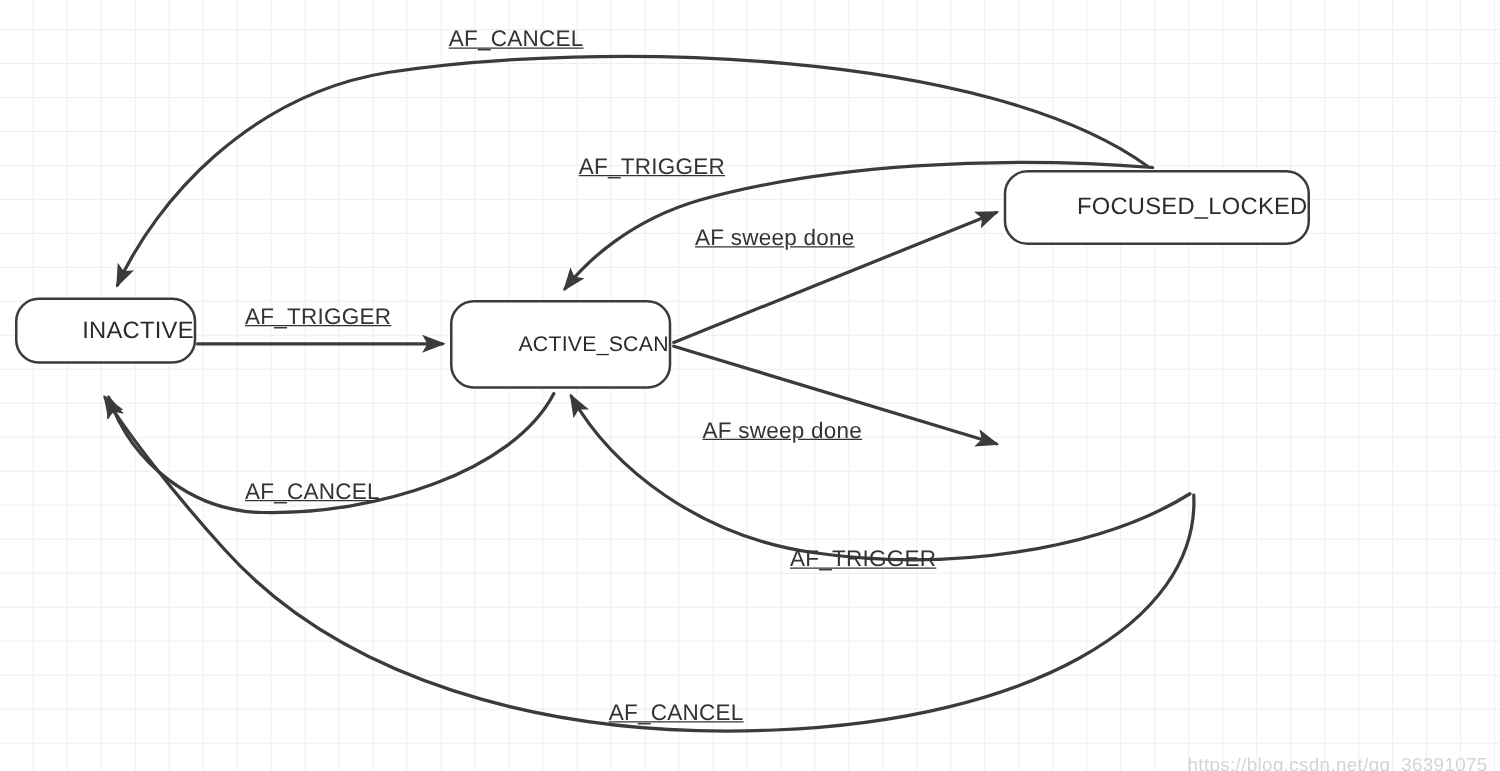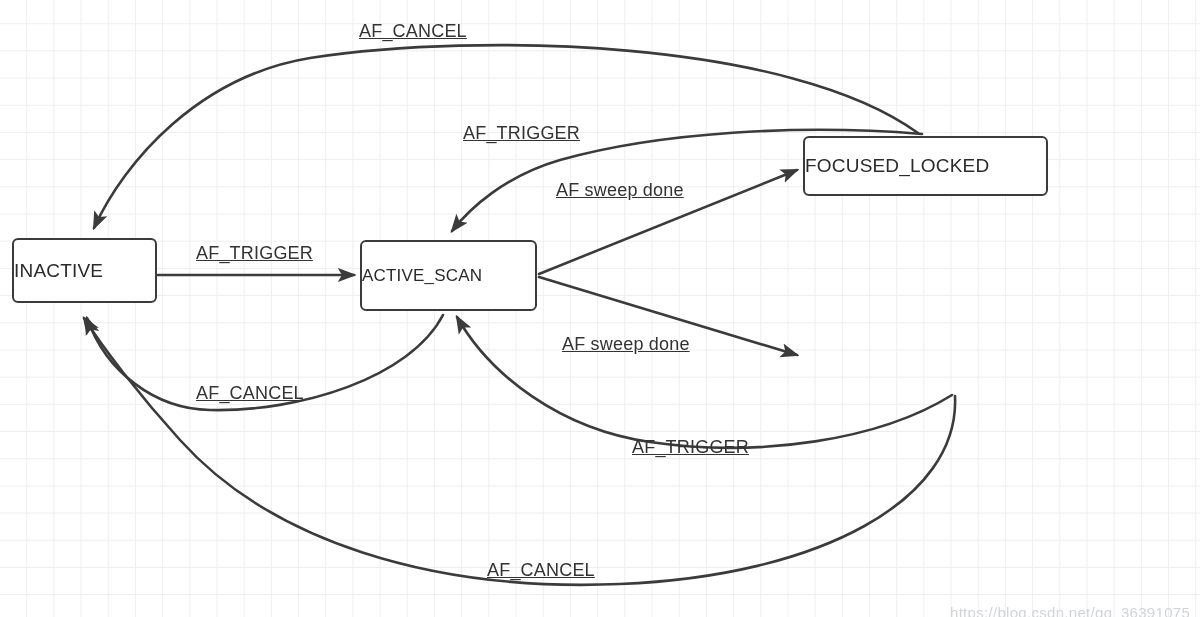"FOCUSED_LOCKED" .node { border-radius: 6px -> 19px; justify-content: flex-start -> flex-end }
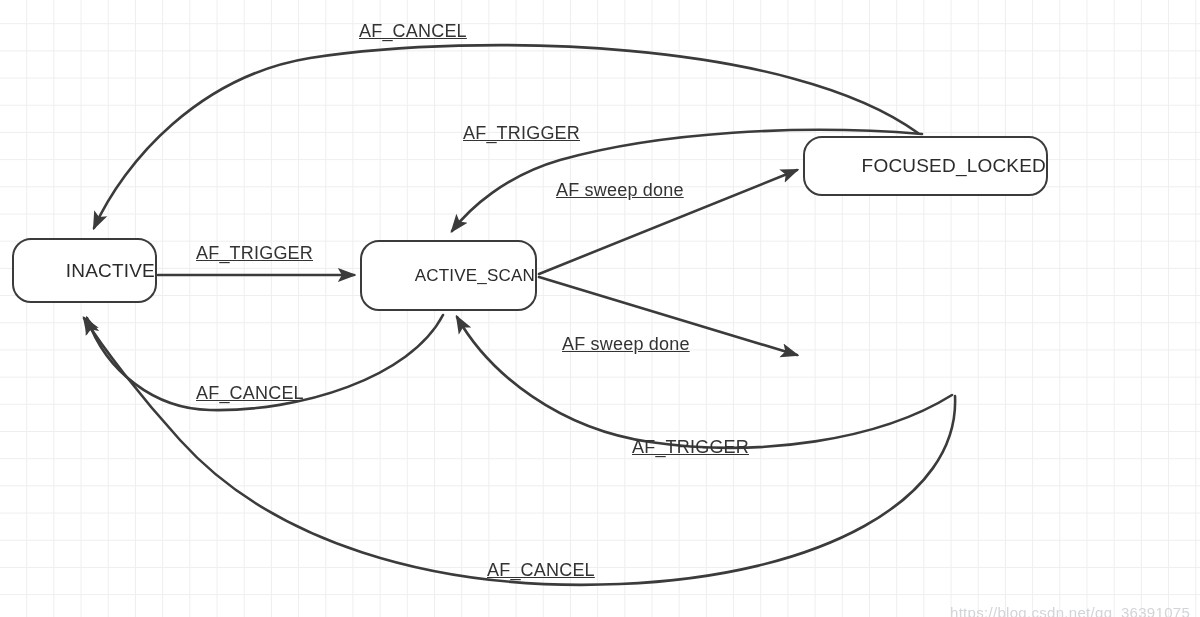"INACTIVE" div.node { height: 65px -> 53px }
